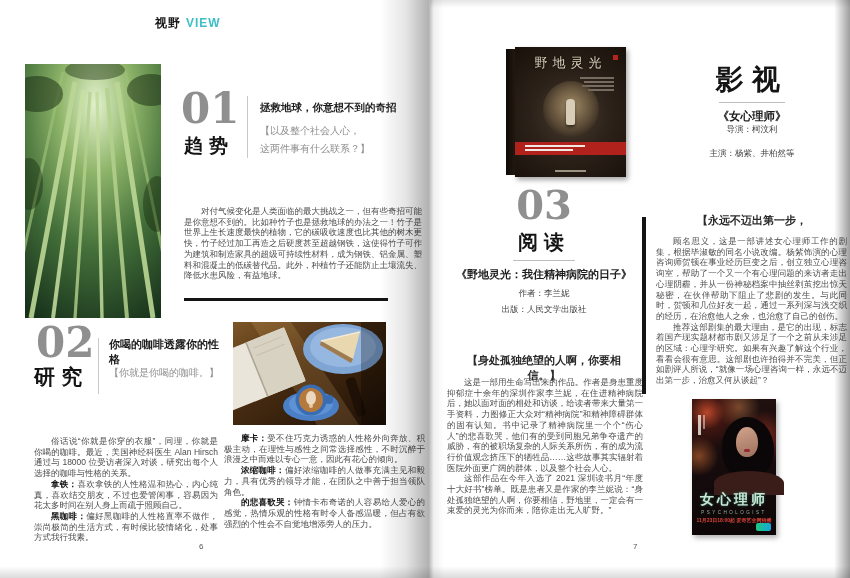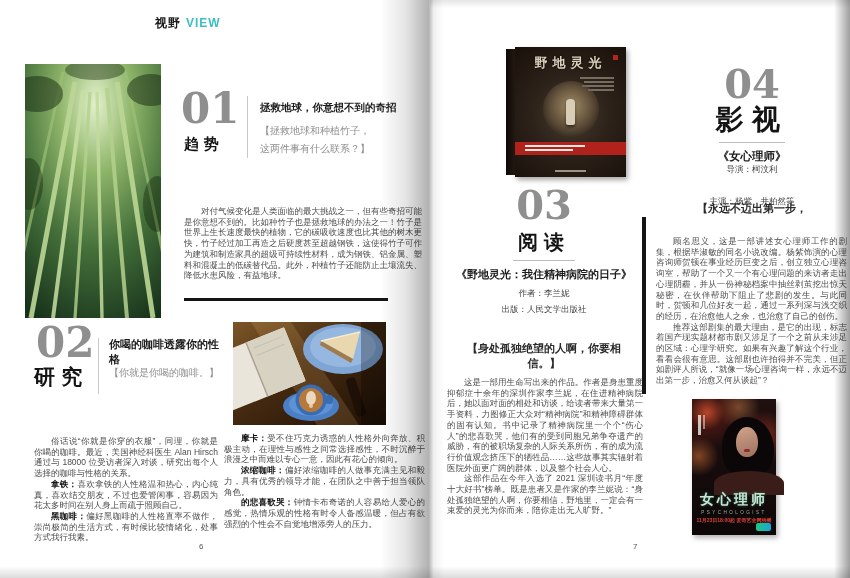"野地灵光" .cover-title { font-weight: 700 -> 400 }
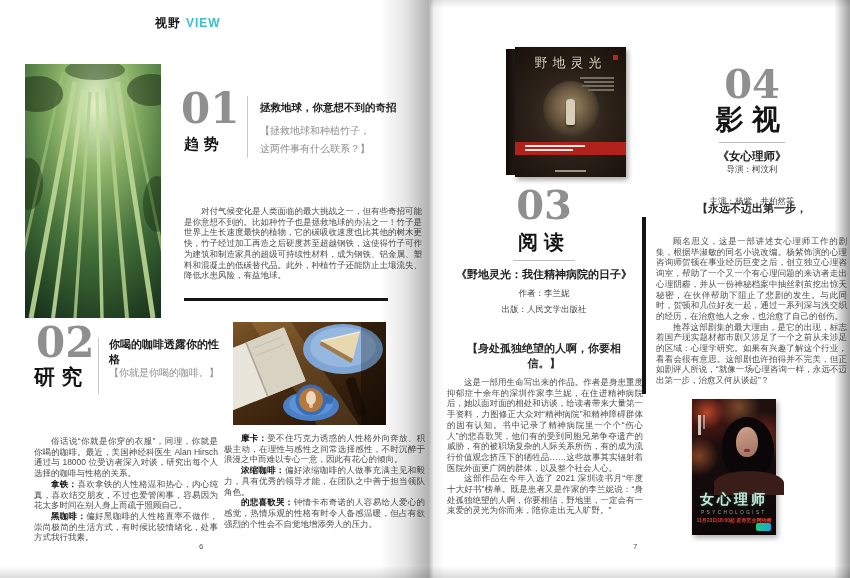"04" div.num { html: <div>04</div> -> none }
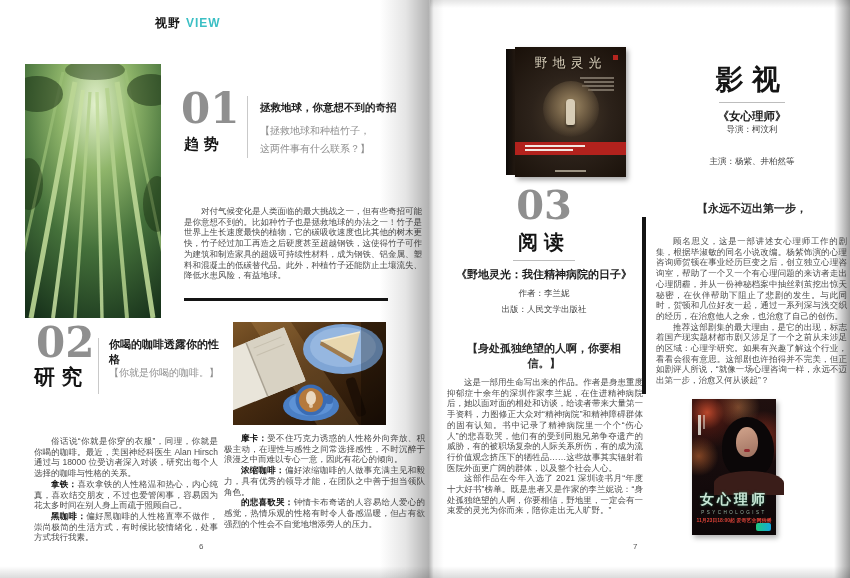"【拯救地球和种植竹子，" div { text: 拯救地球和种植竹子 -> 以及整个社会人心 }
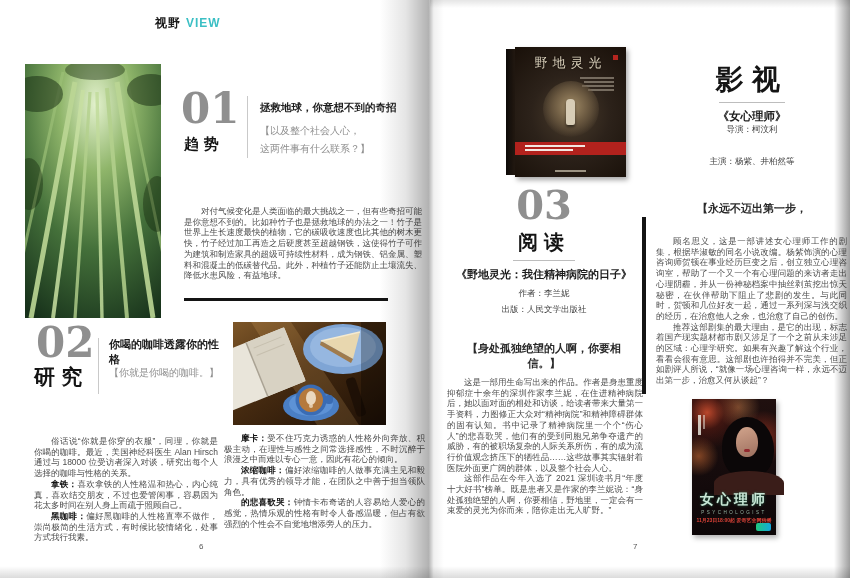"趋势" div.abs { font-size: 15px -> 19px }
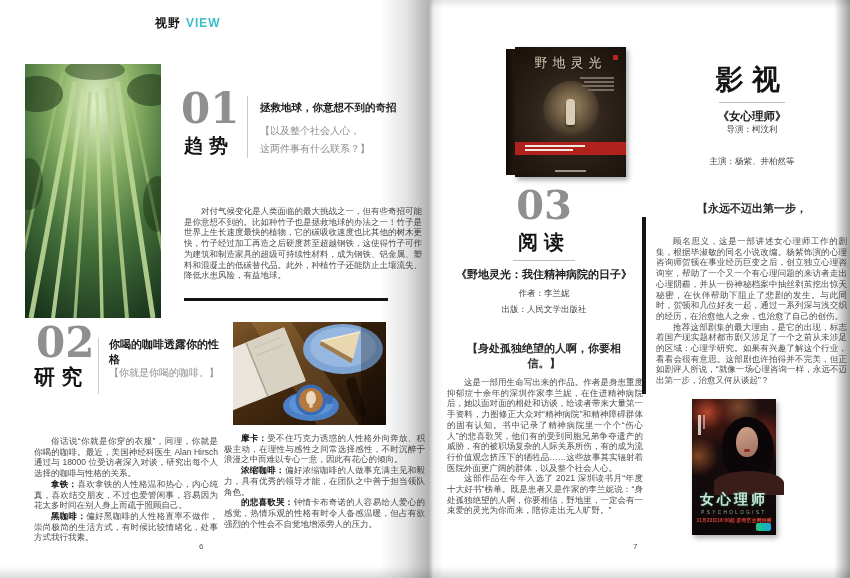"主演：杨紫、井柏然等" div.meta { margin-top: 20px -> 12px }
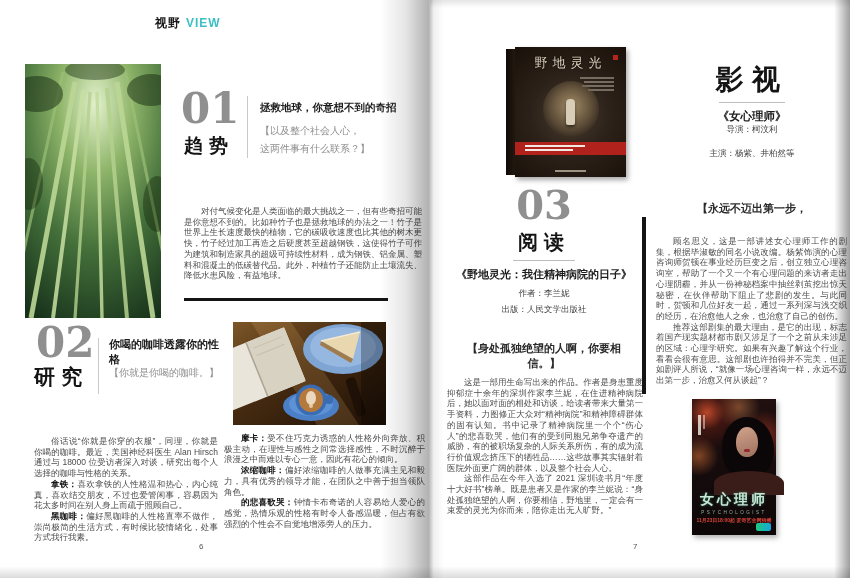"【永远不迈出第一步，" .quote { margin-top: none -> 12px }
